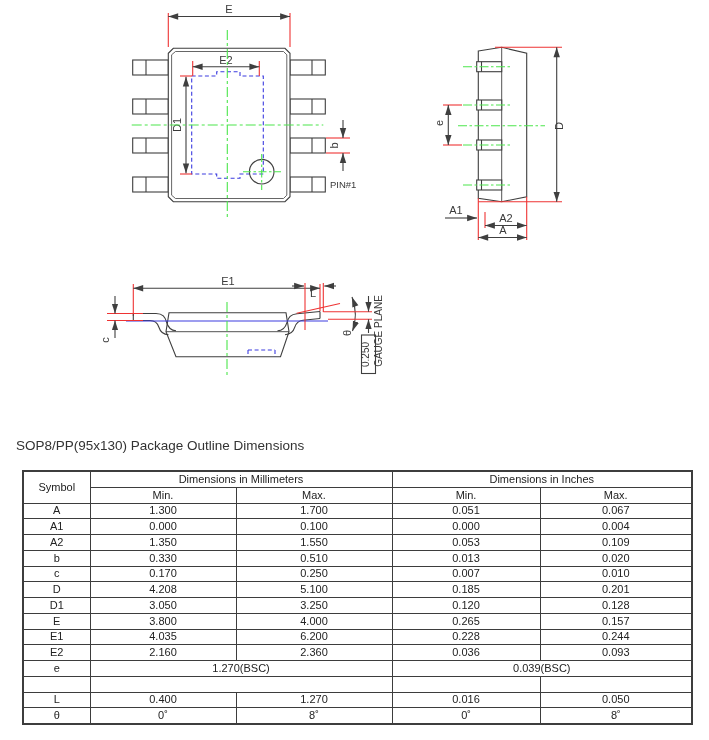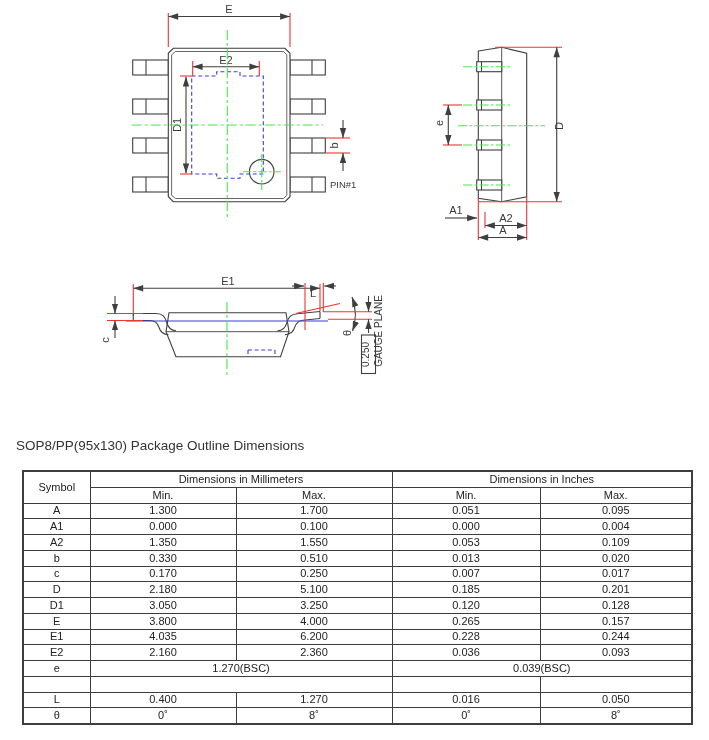"0.095" td { text: 0.095 -> 0.067 }
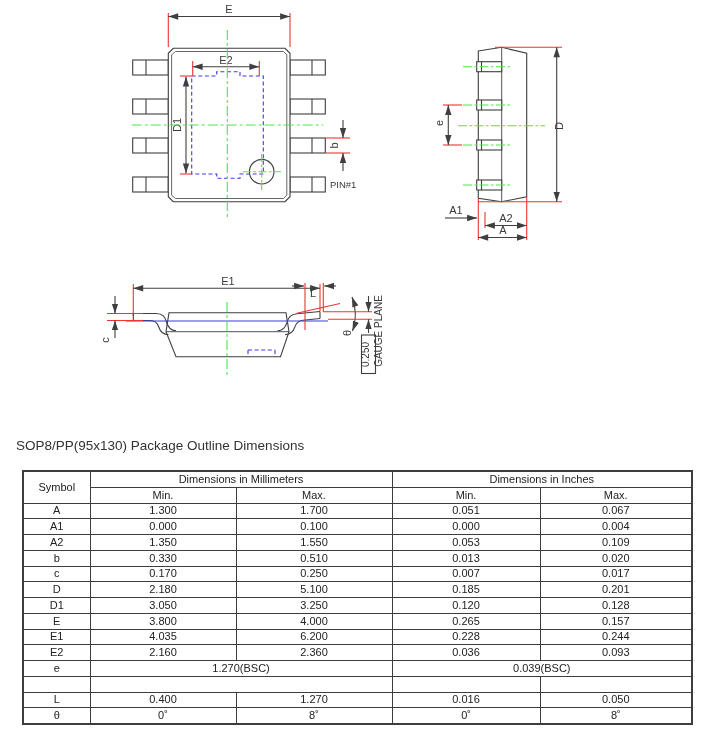"0.017" td { text: 0.017 -> 0.010 }
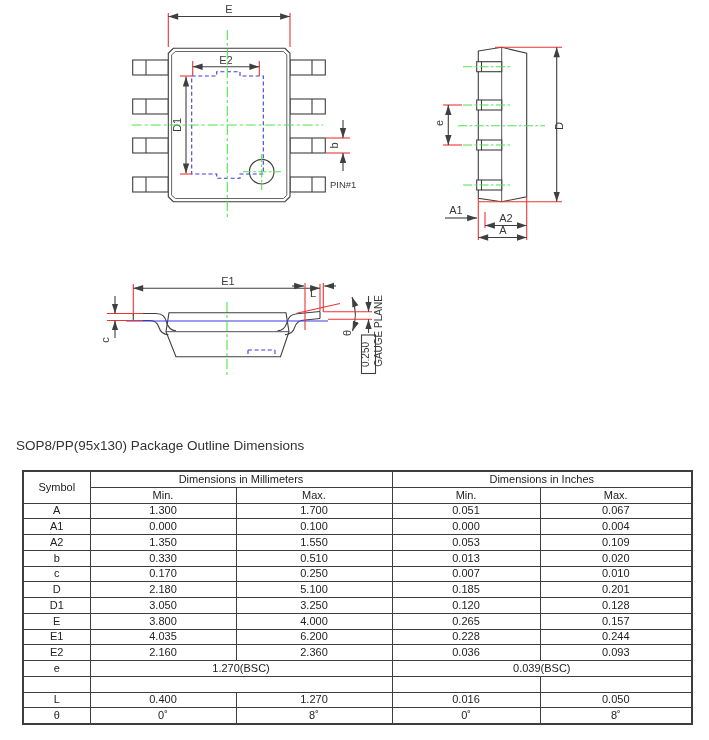"2.180" td { text: 2.180 -> 4.208 }
